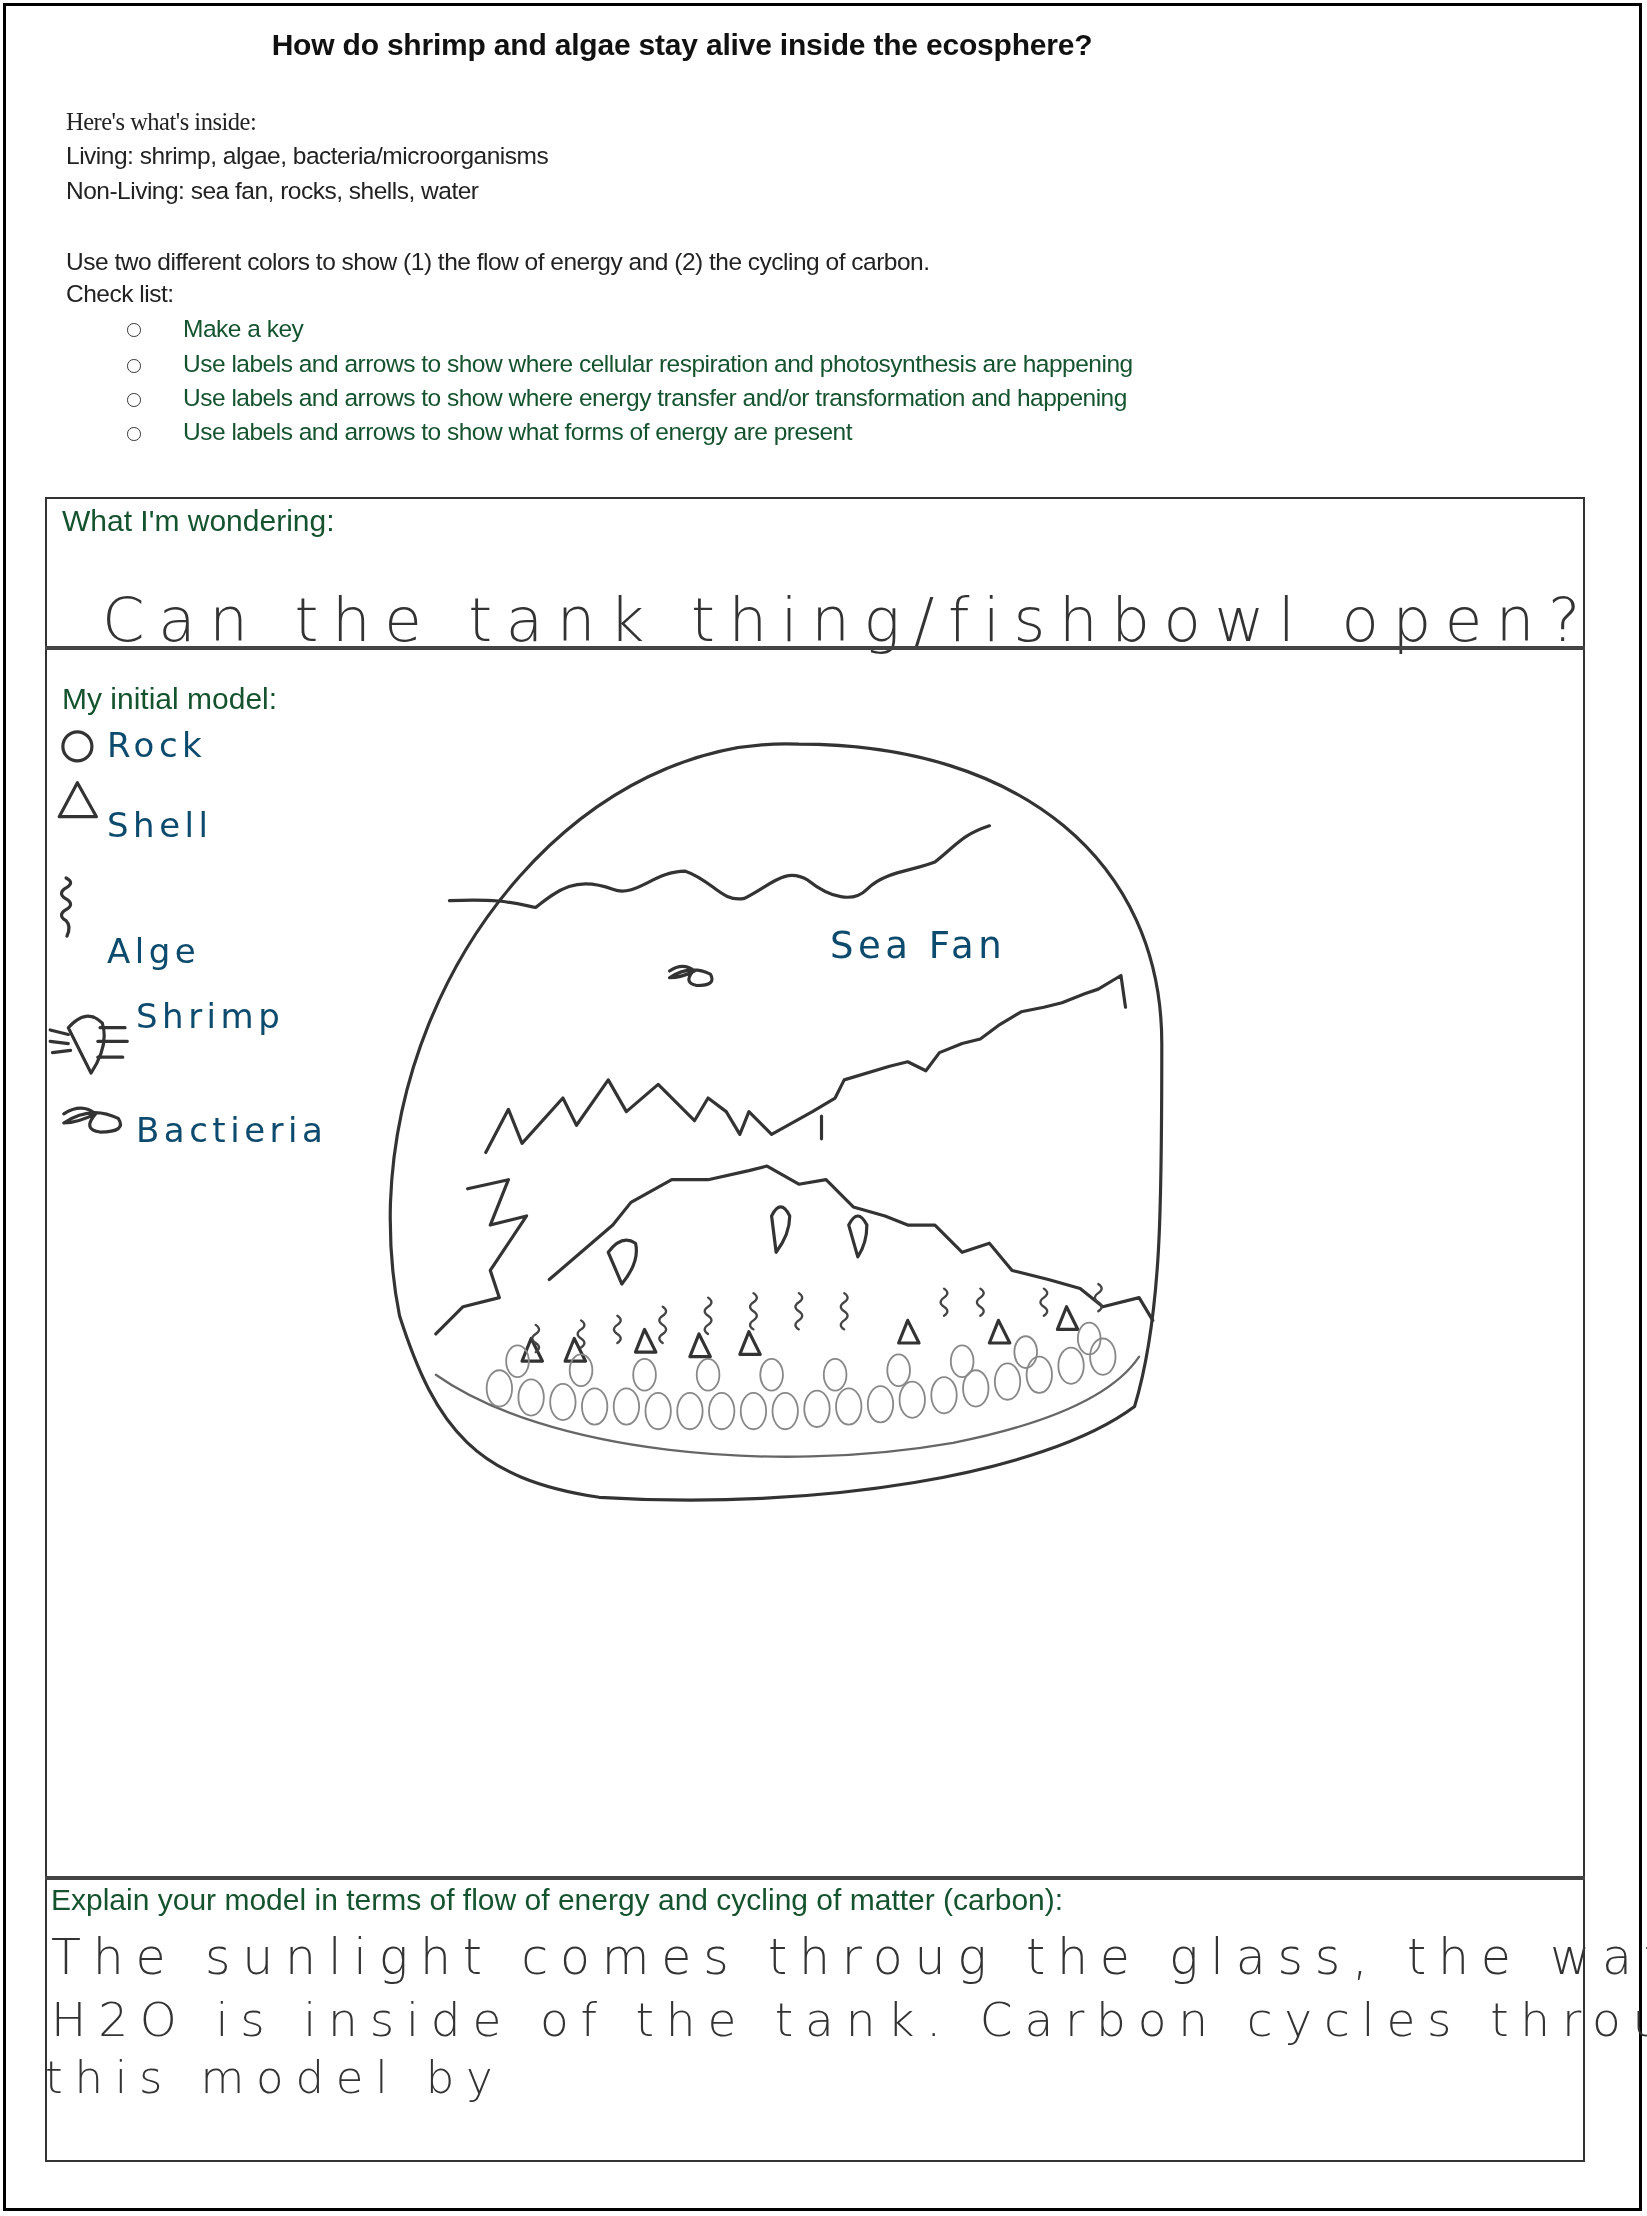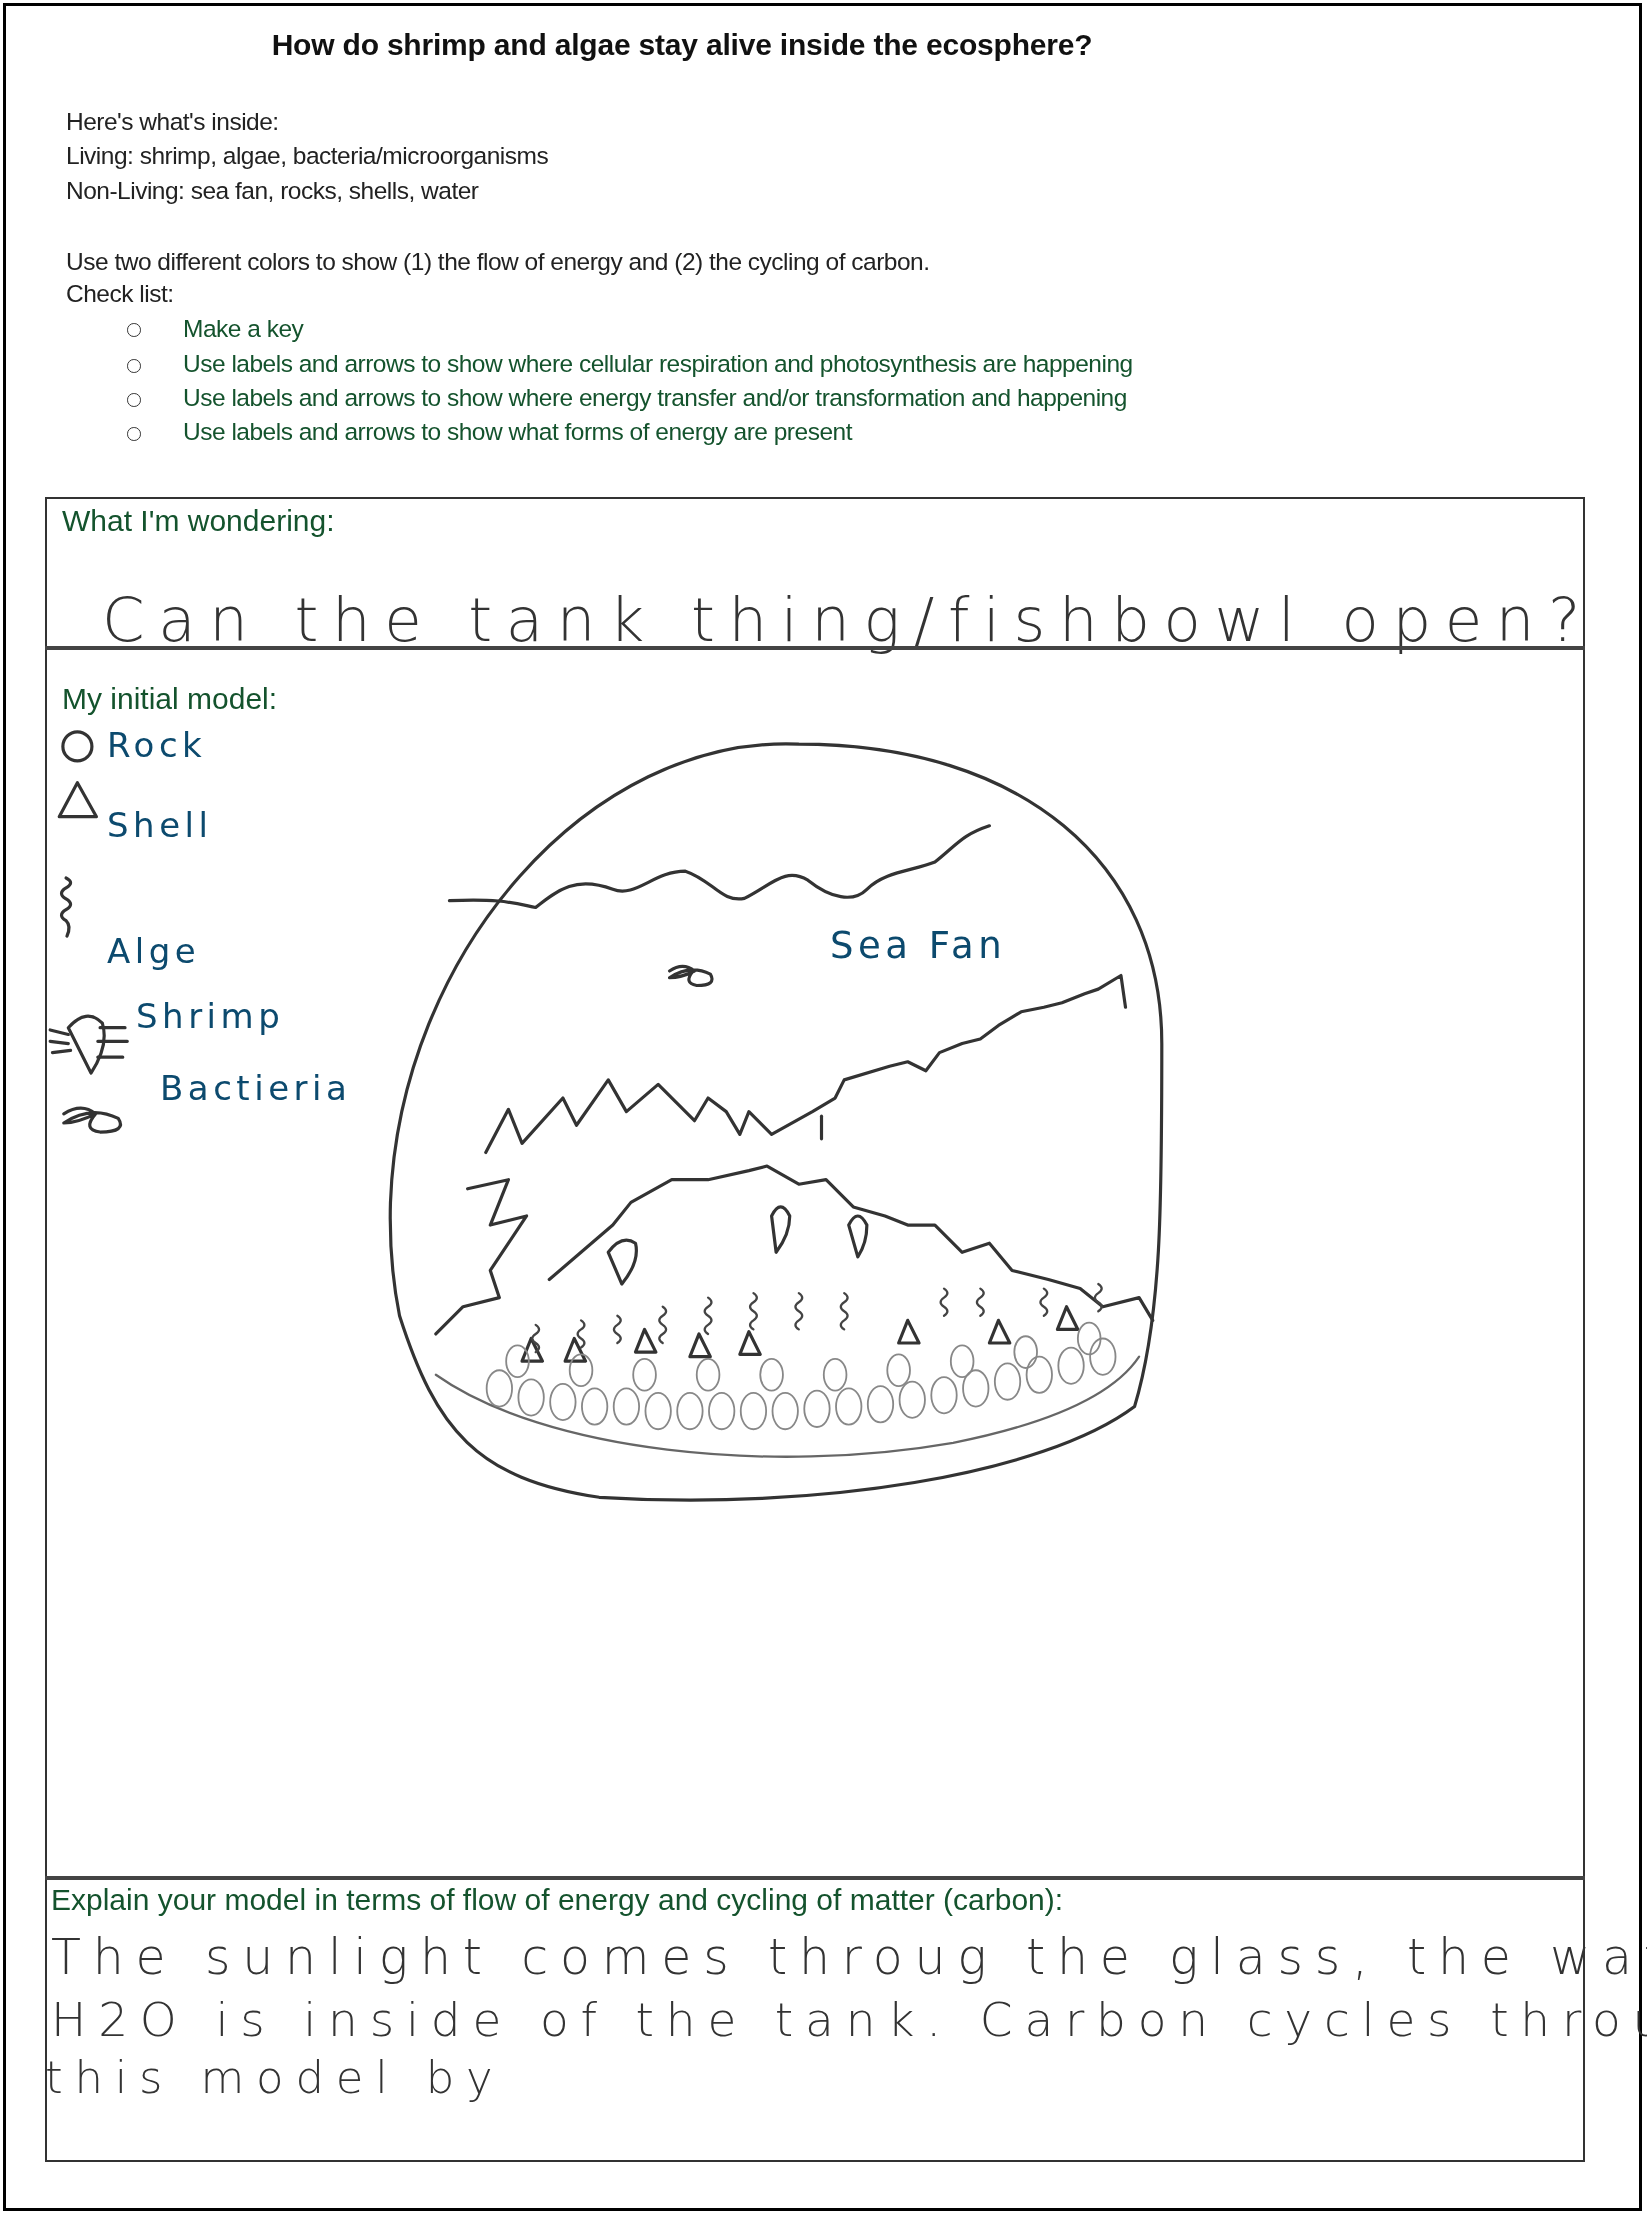"Here's what's inside:" div.txt { font-family: none -> Liberation Serif, serif }
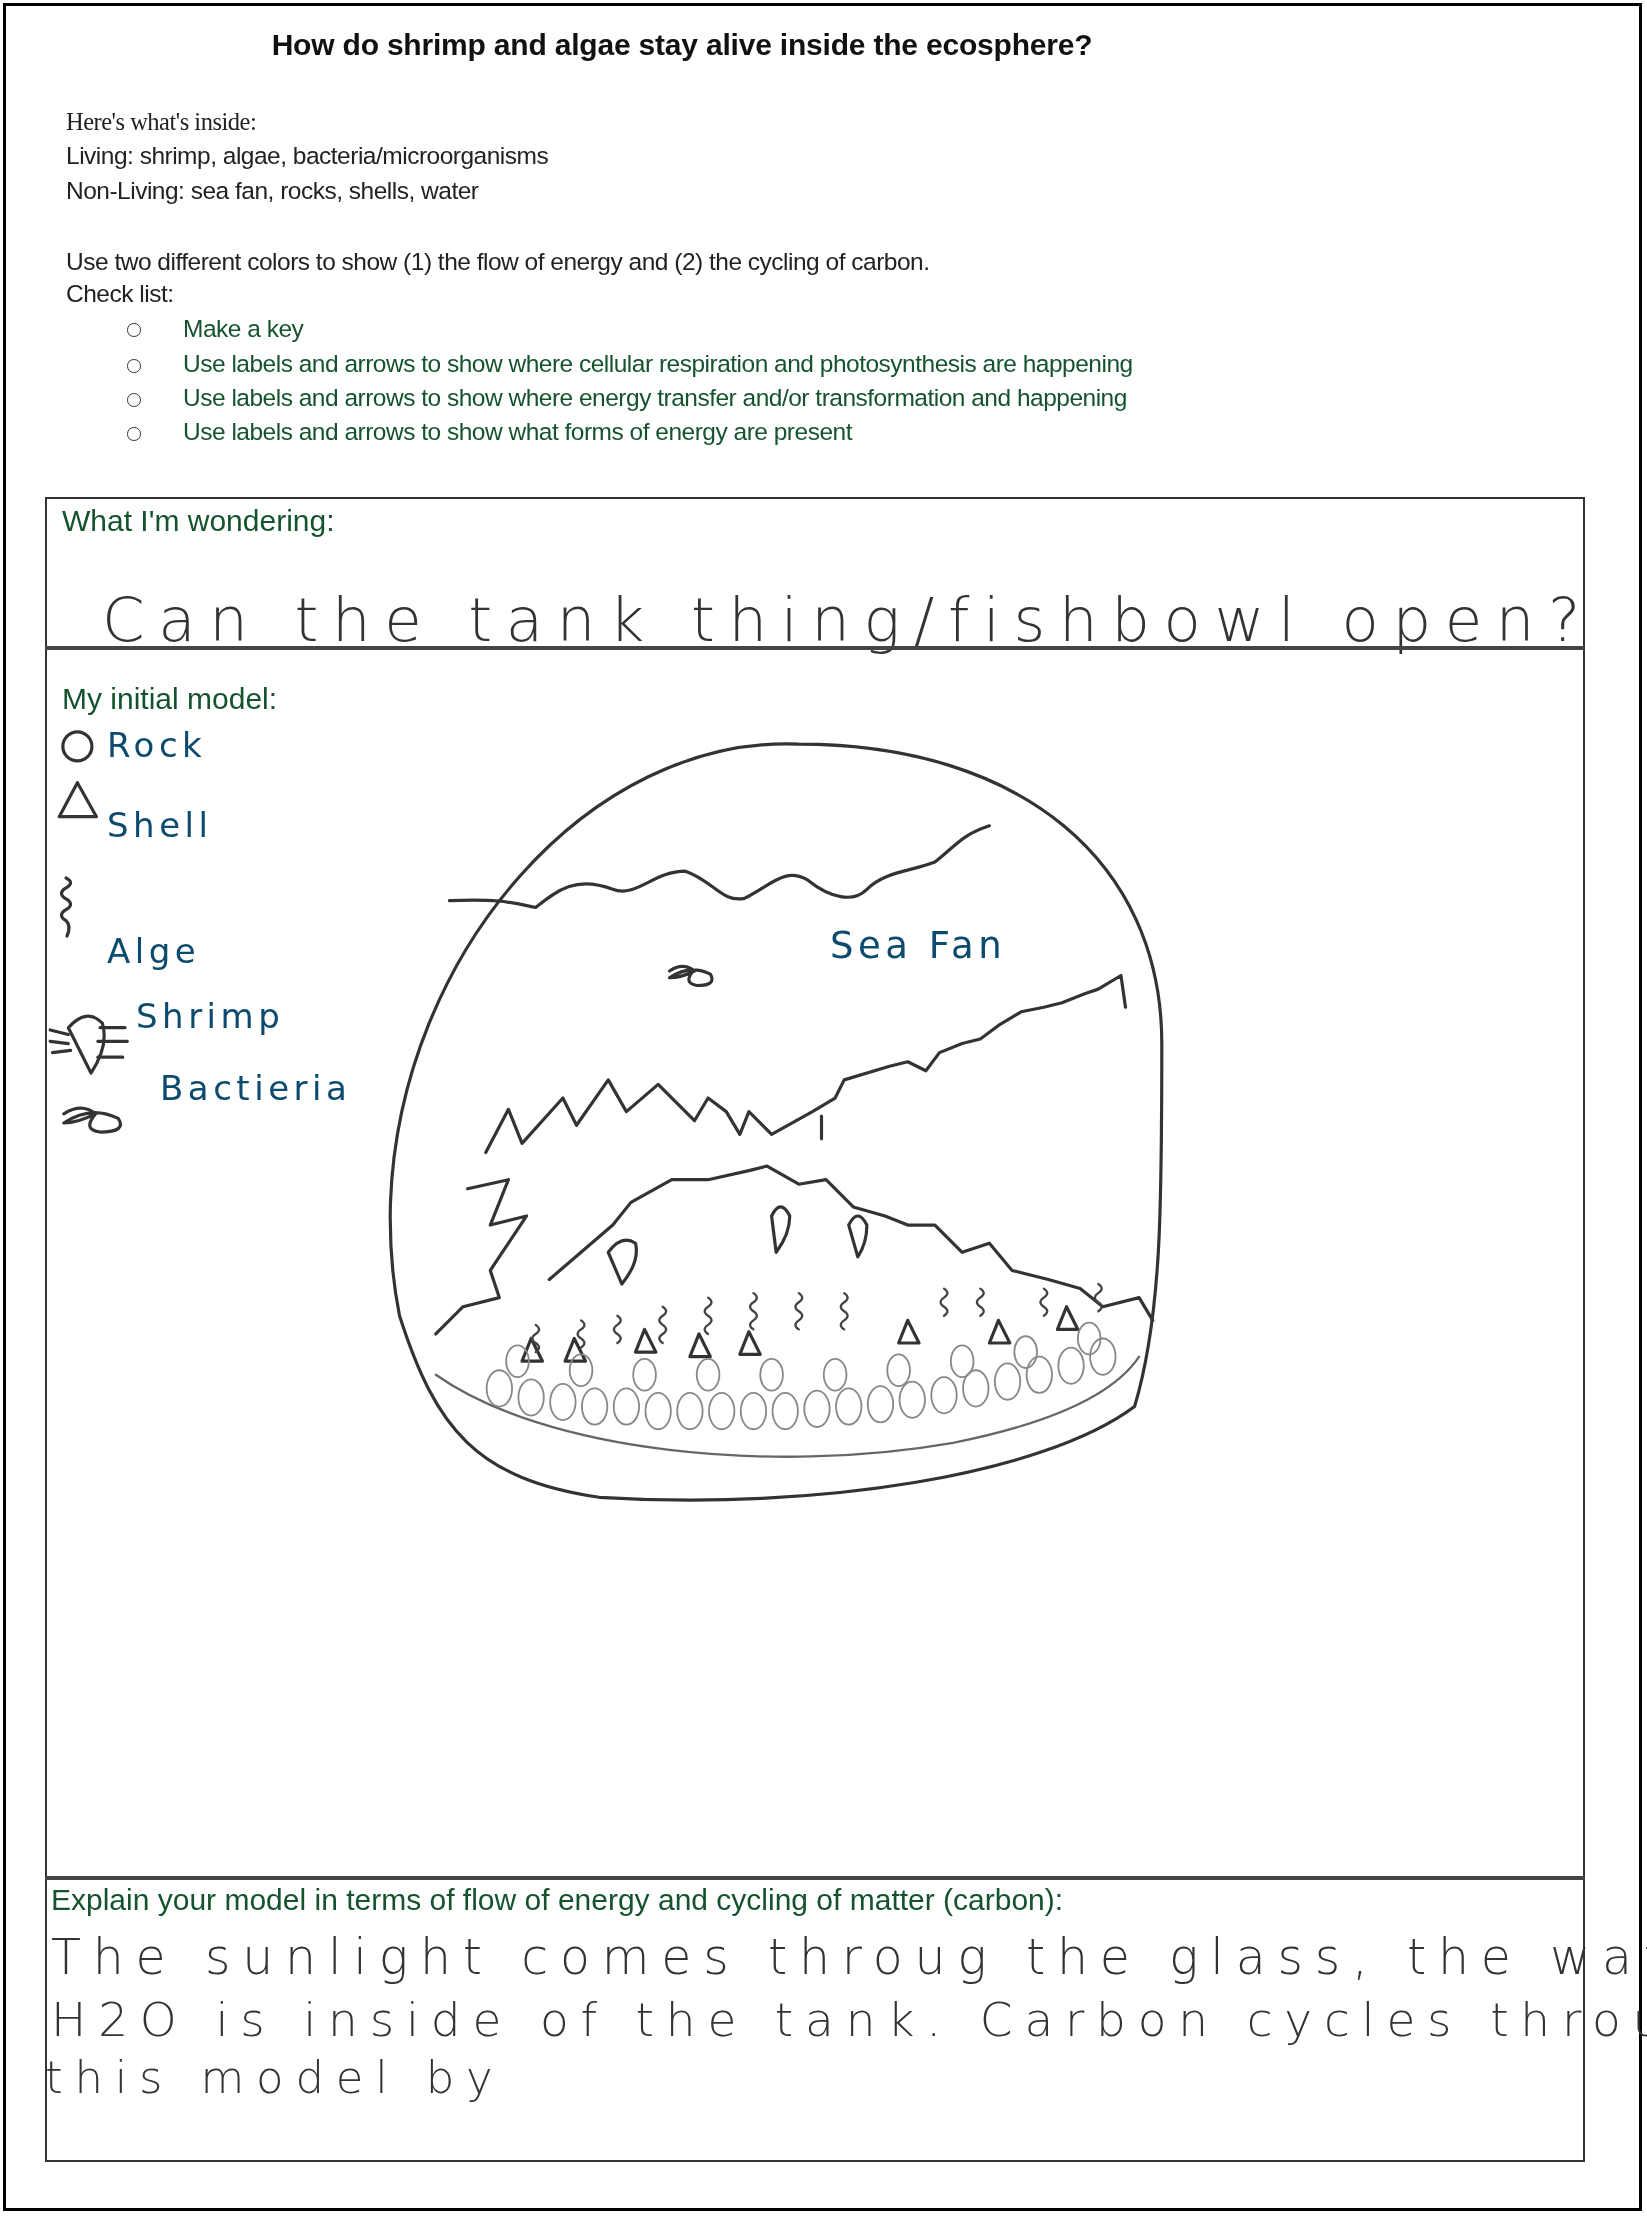"Bactieria" div.key-label { margin-left: 24px -> none; top: 1068px -> 1110px }
